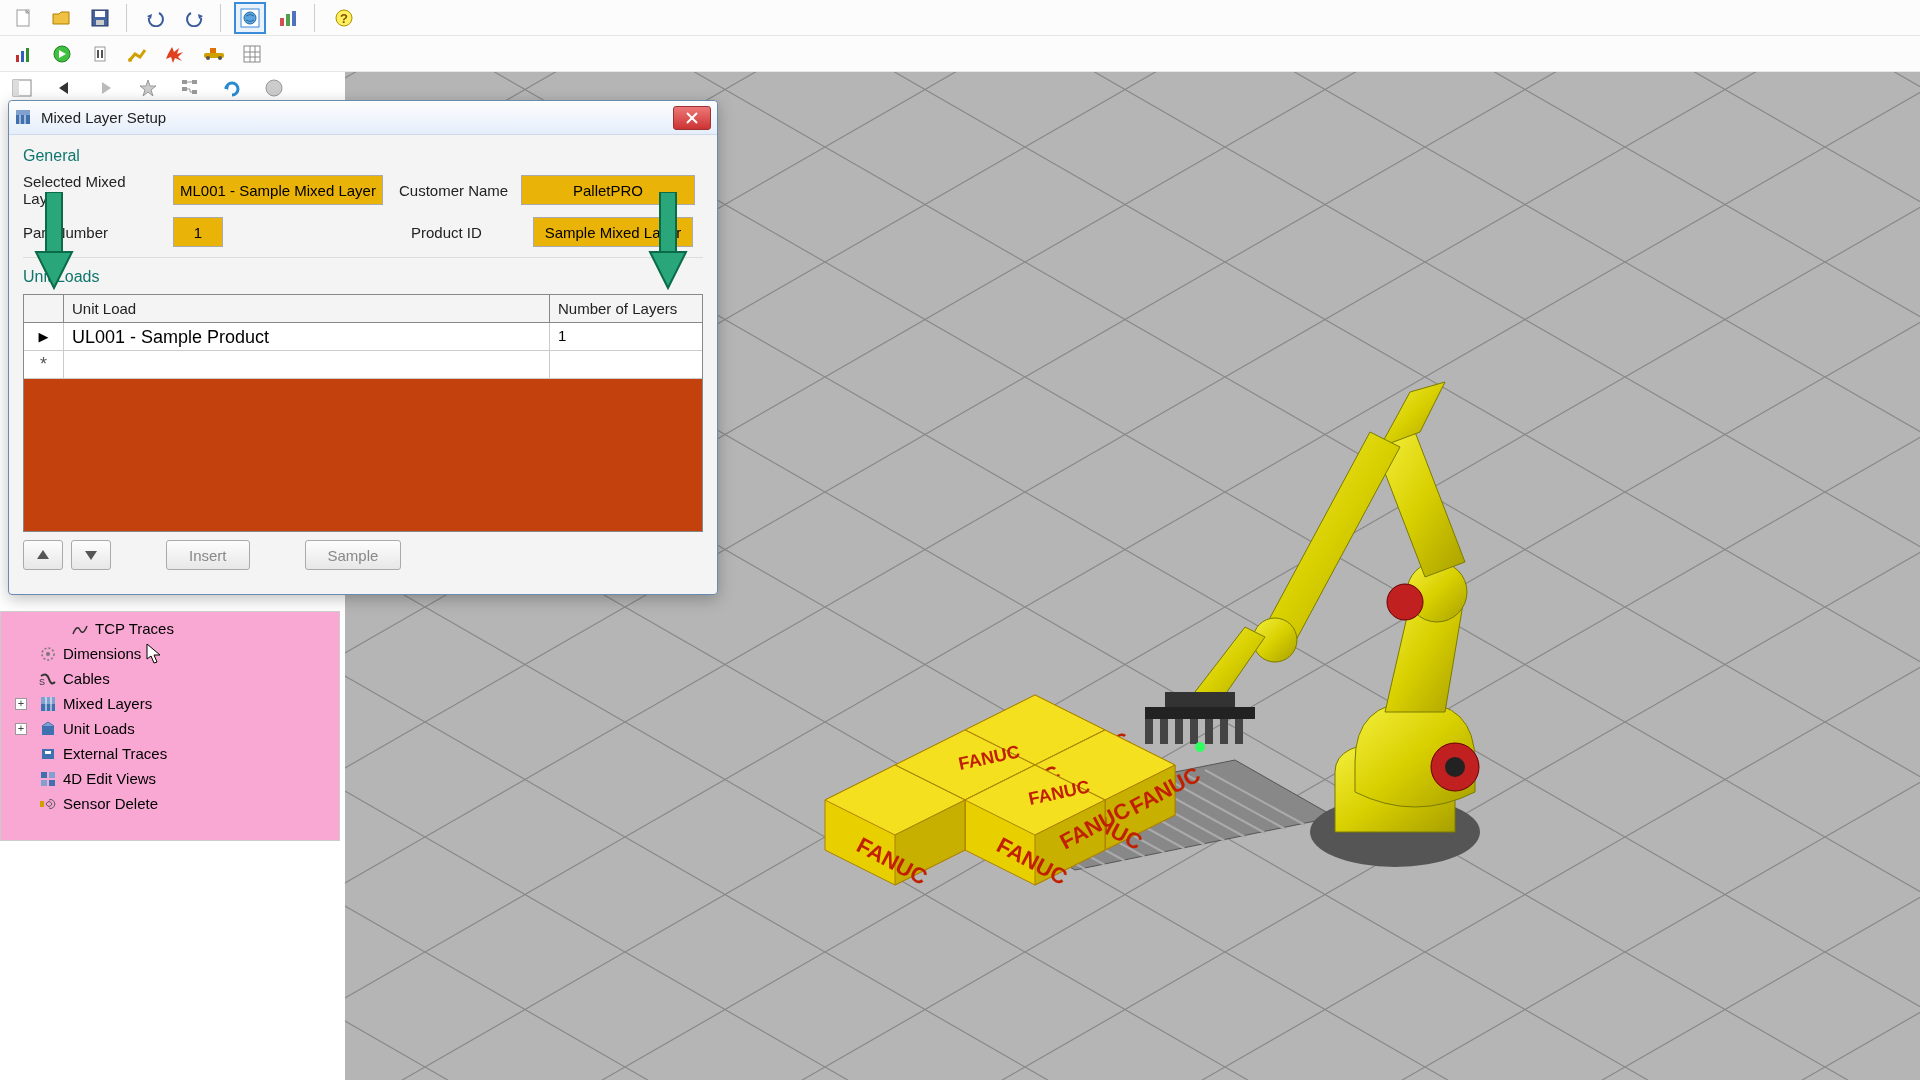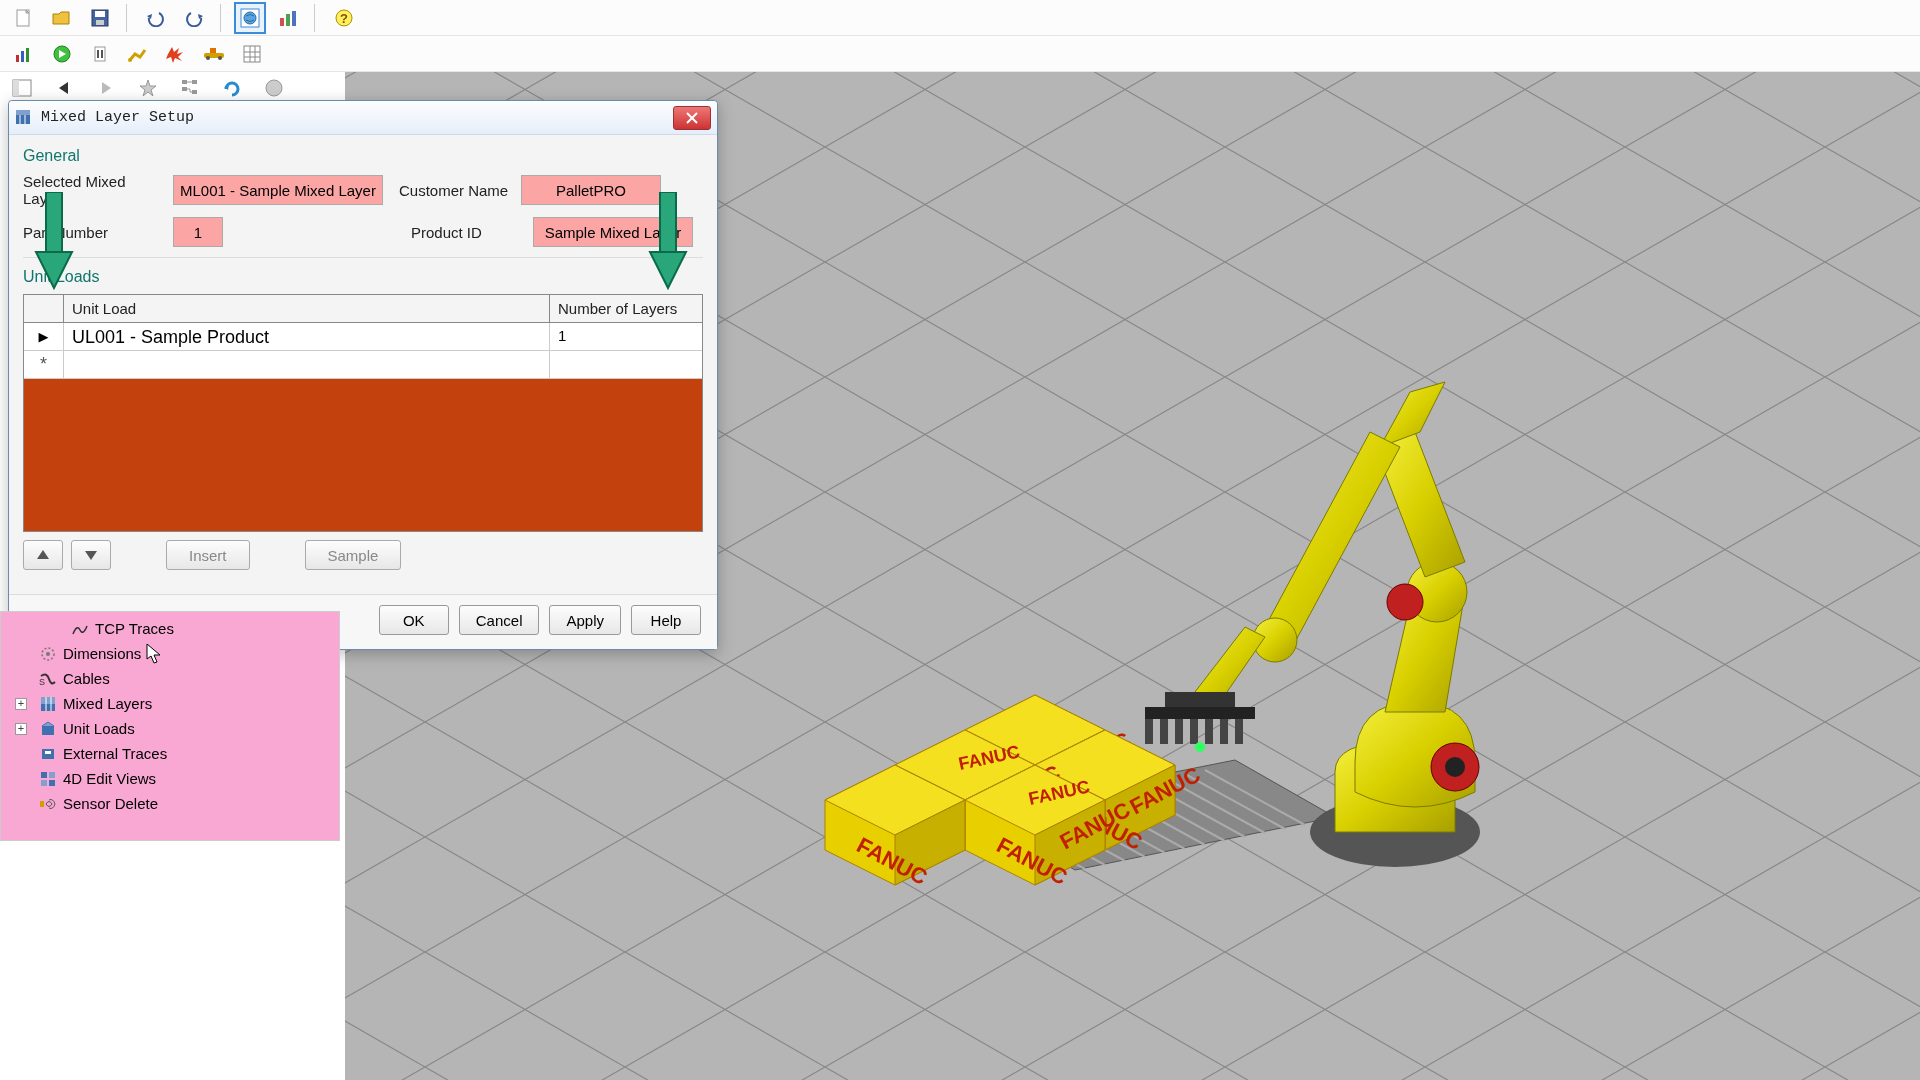"Mixed Layer Setup" .titlebar .title-text { font-family: Liberation Mono, monospace -> none }
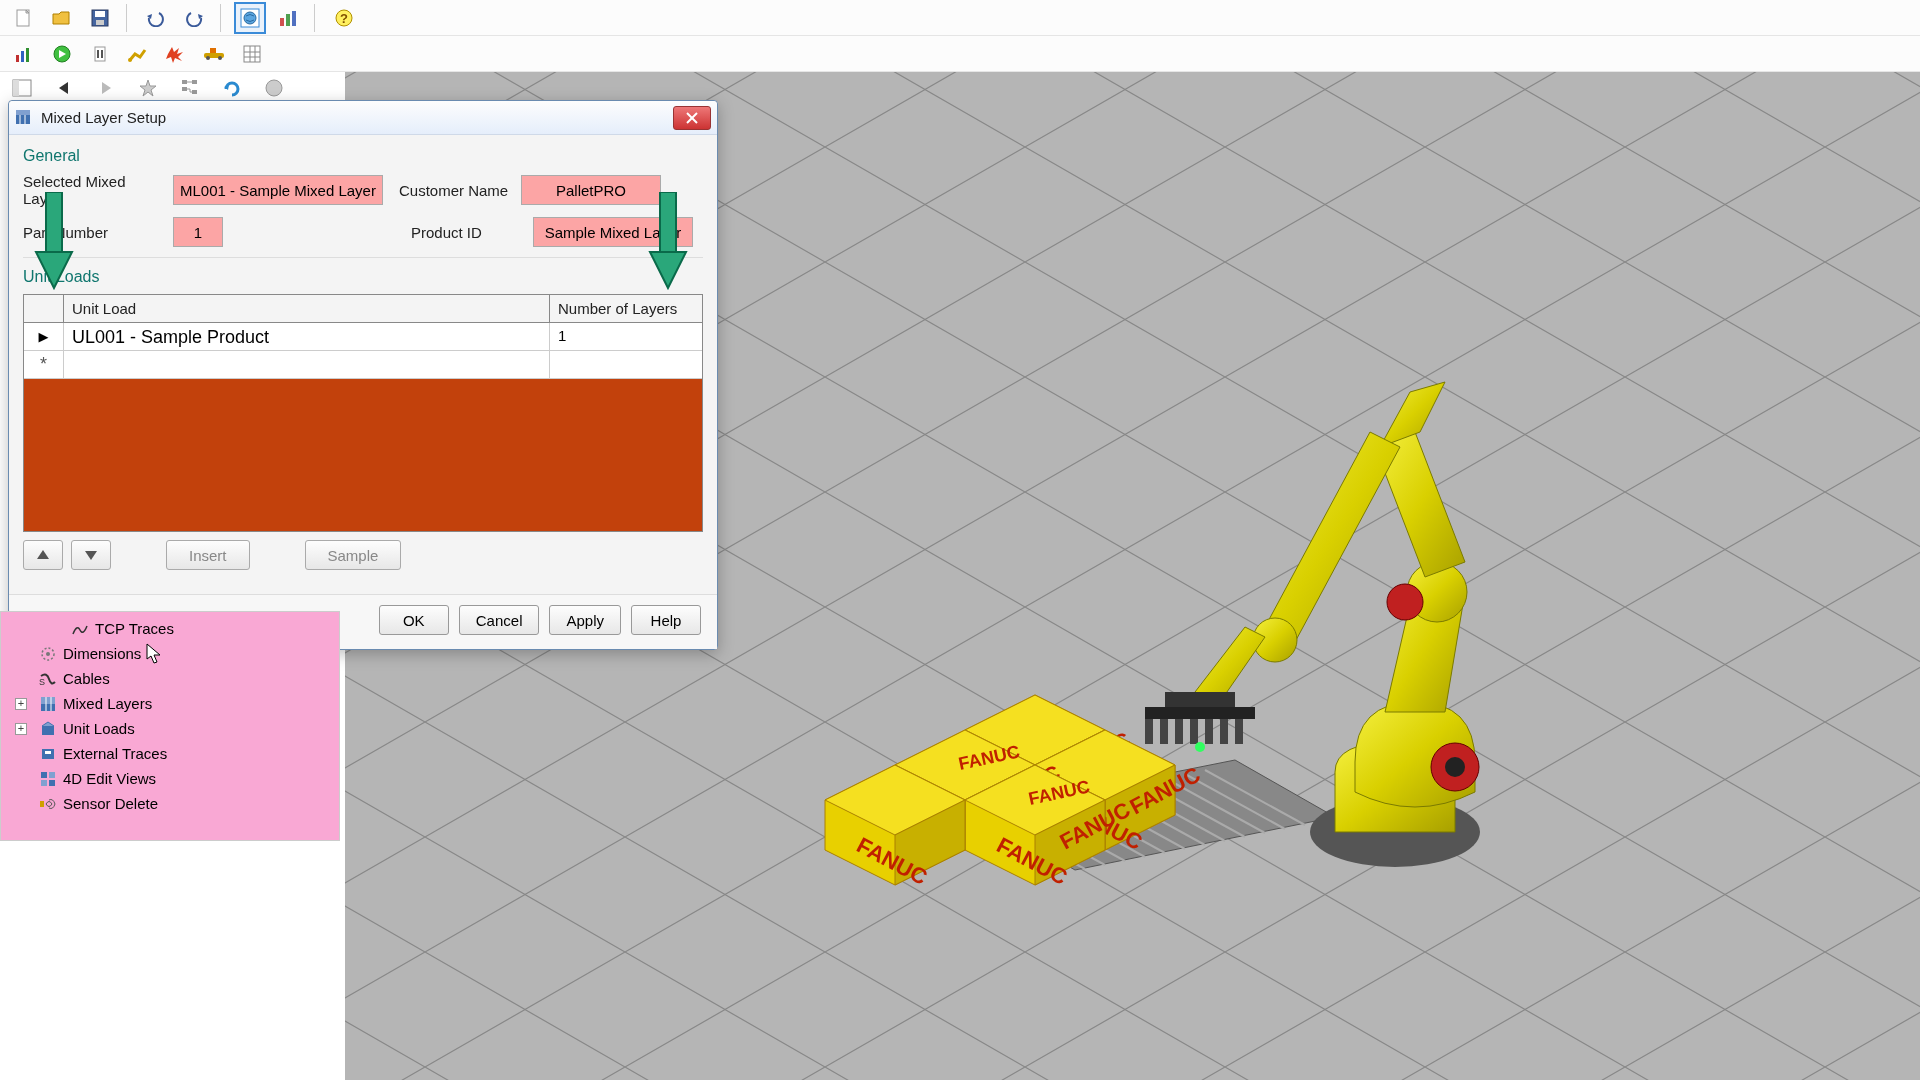"ML001 - Sample Mixed Layer" .textbox { background: #fca5a5 -> #eab308 }
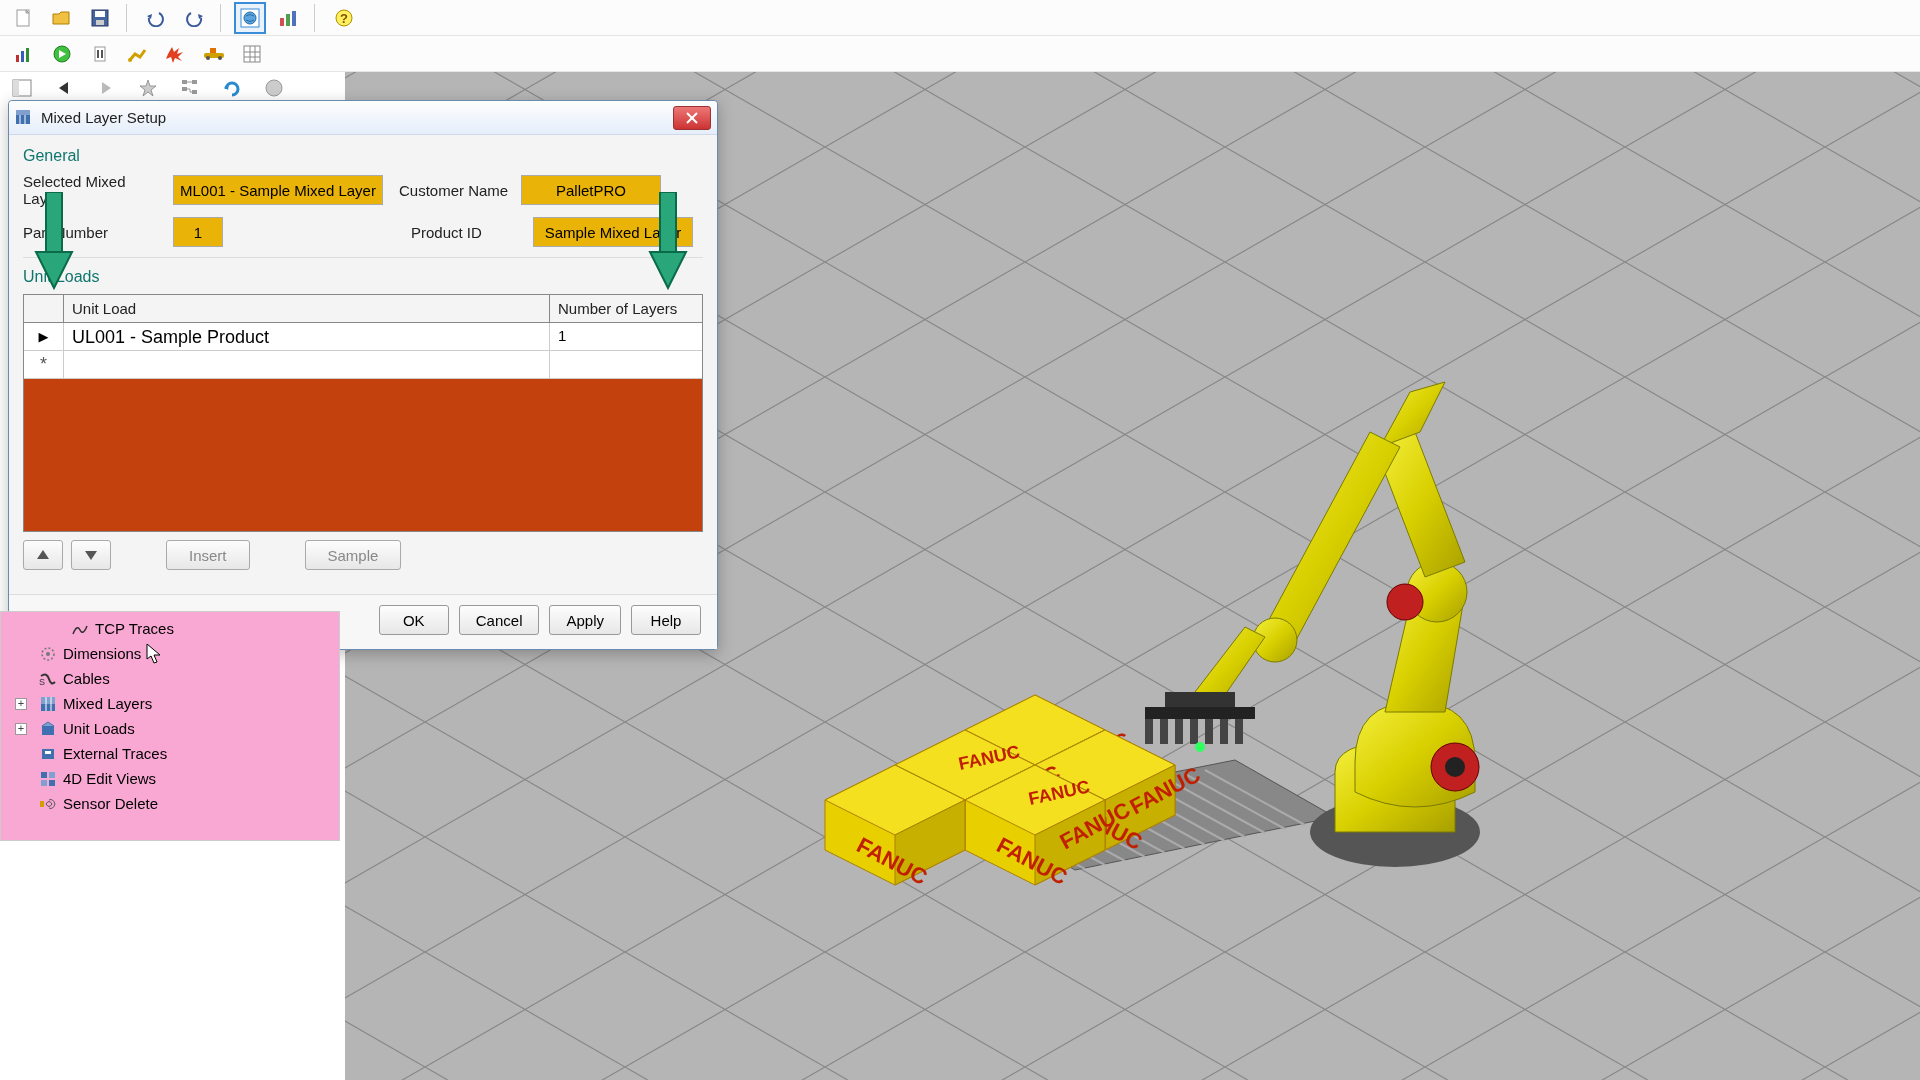"PalletPRO" input.textbox { width: 140px -> 174px }
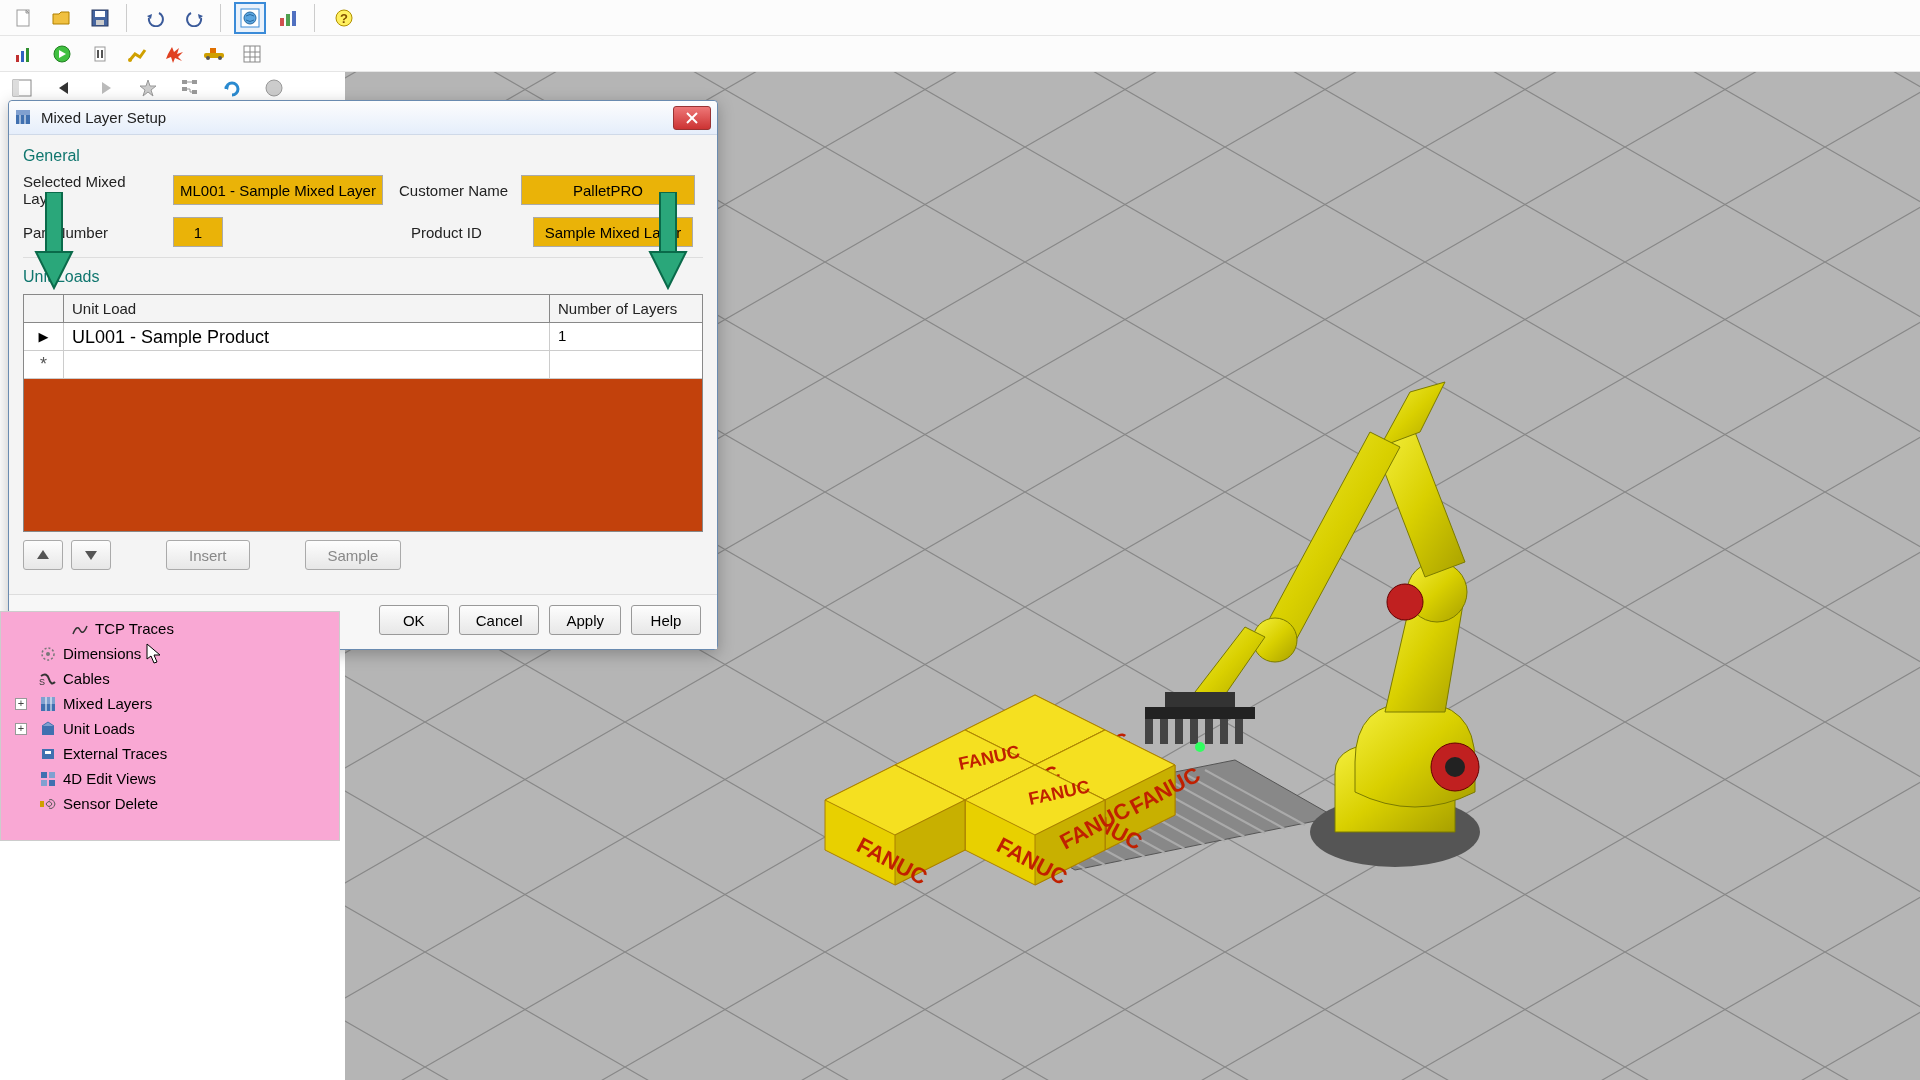"OK" div.dialog-footer { html: <div> <button>OK</button> <button>Cancel</button> <button>Apply</button> <button>Help</button> </div> -> none }
